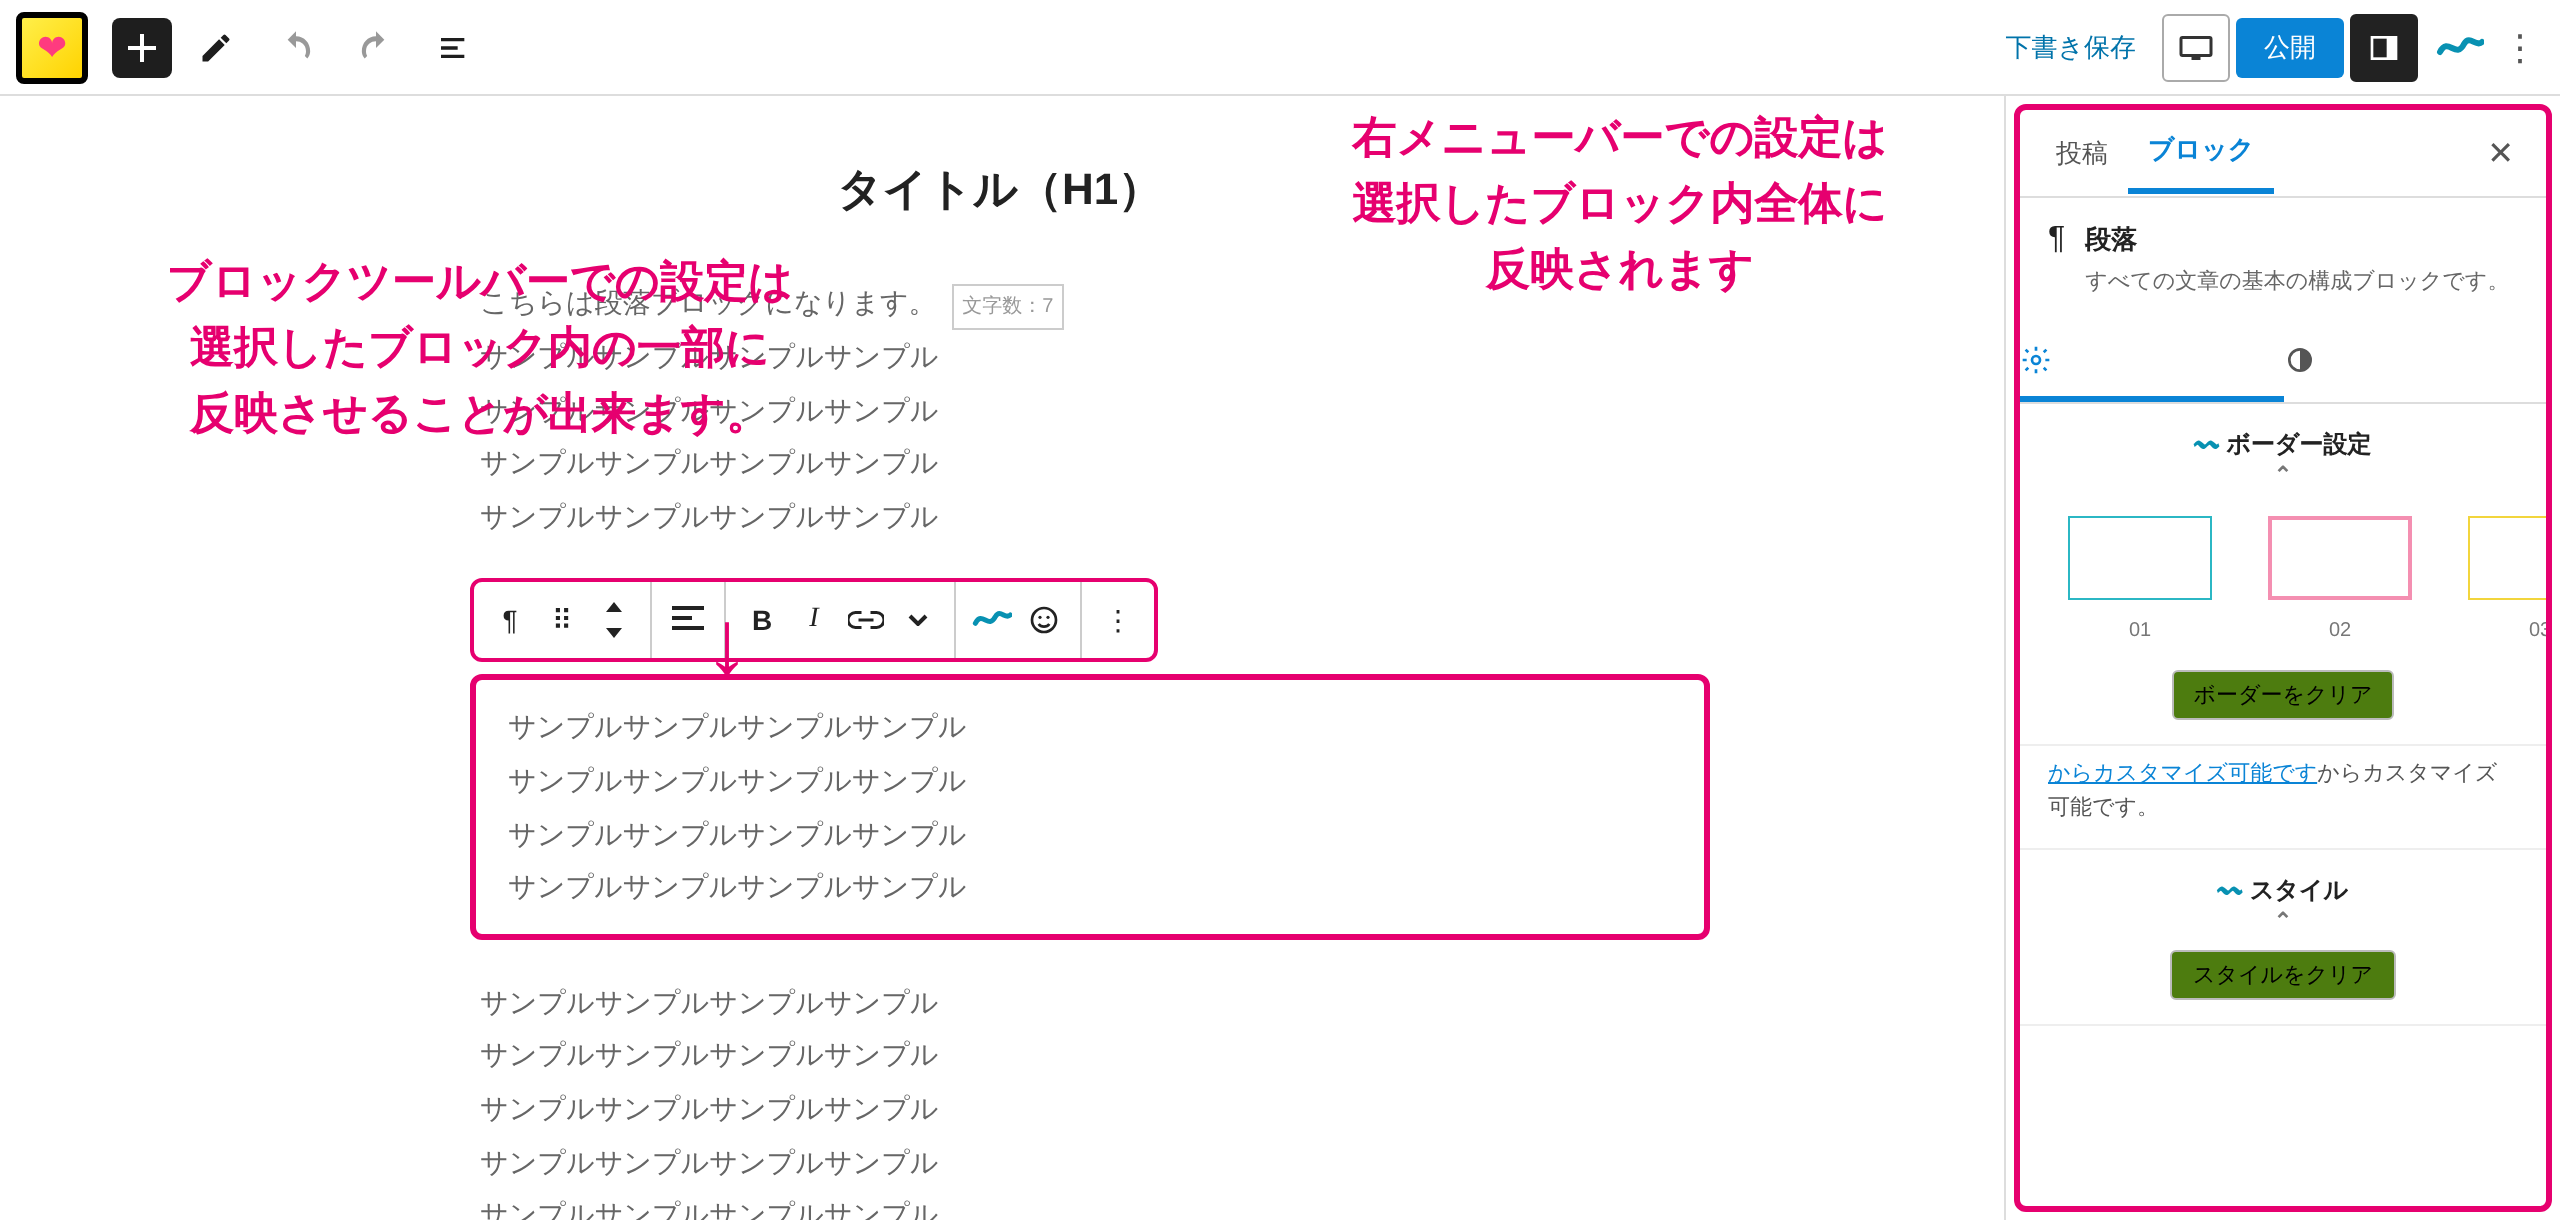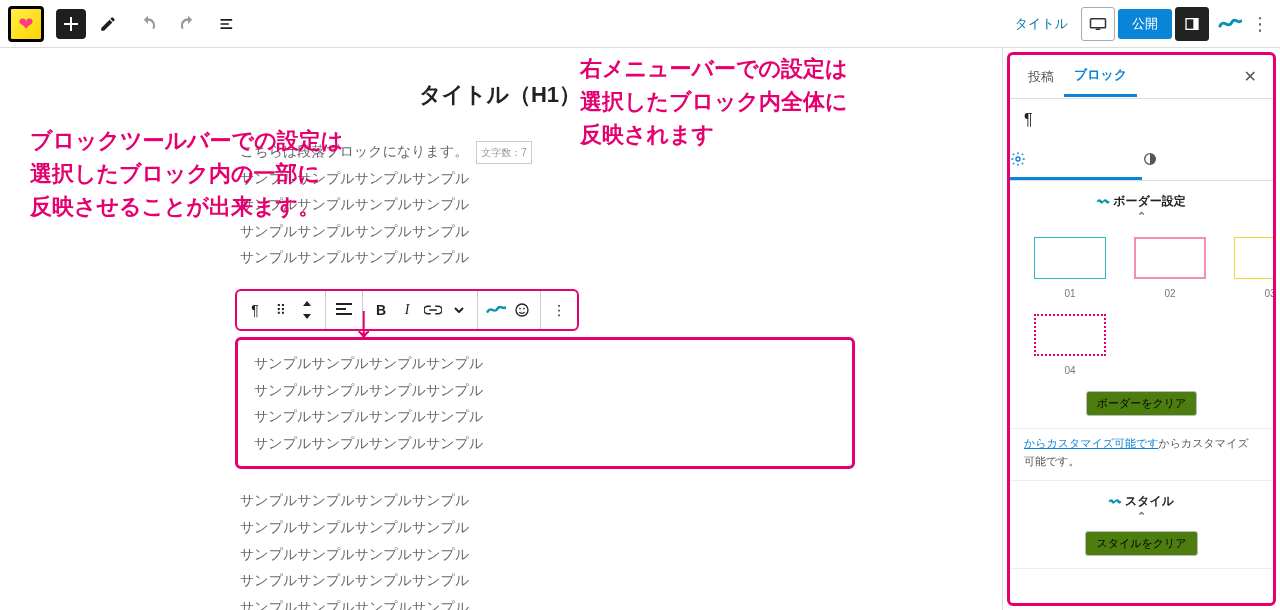"タイトル" span.link-btn { text: タイトル -> 下書き保存 }
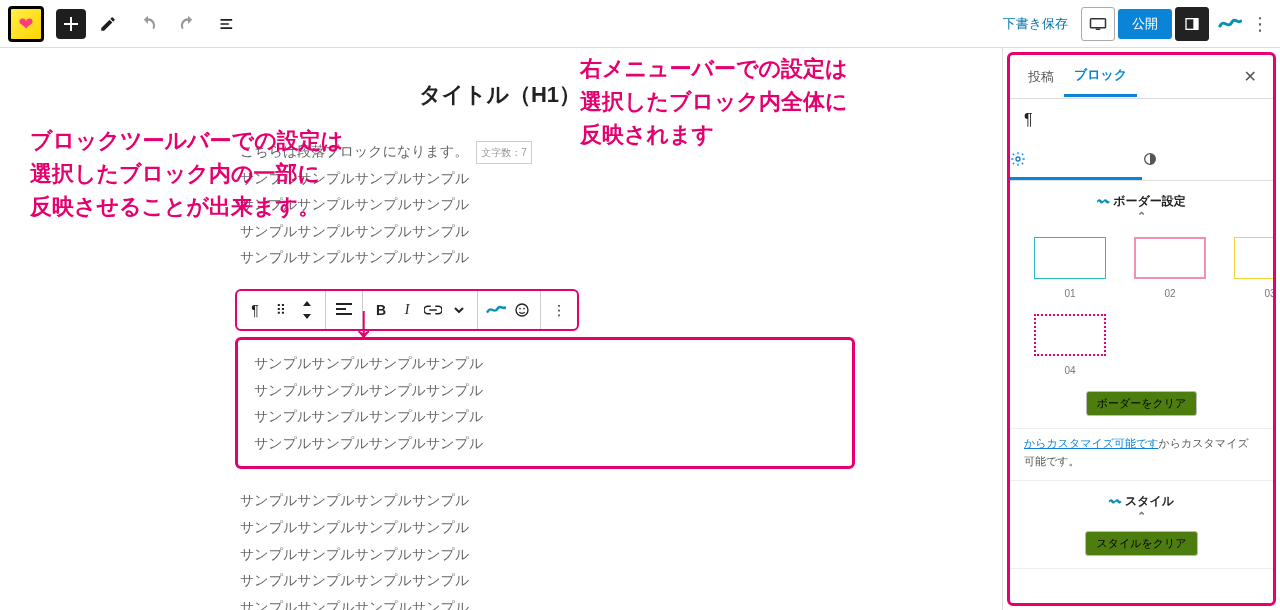"右メニューバーでの設定は" .anno { text-align: none -> center }
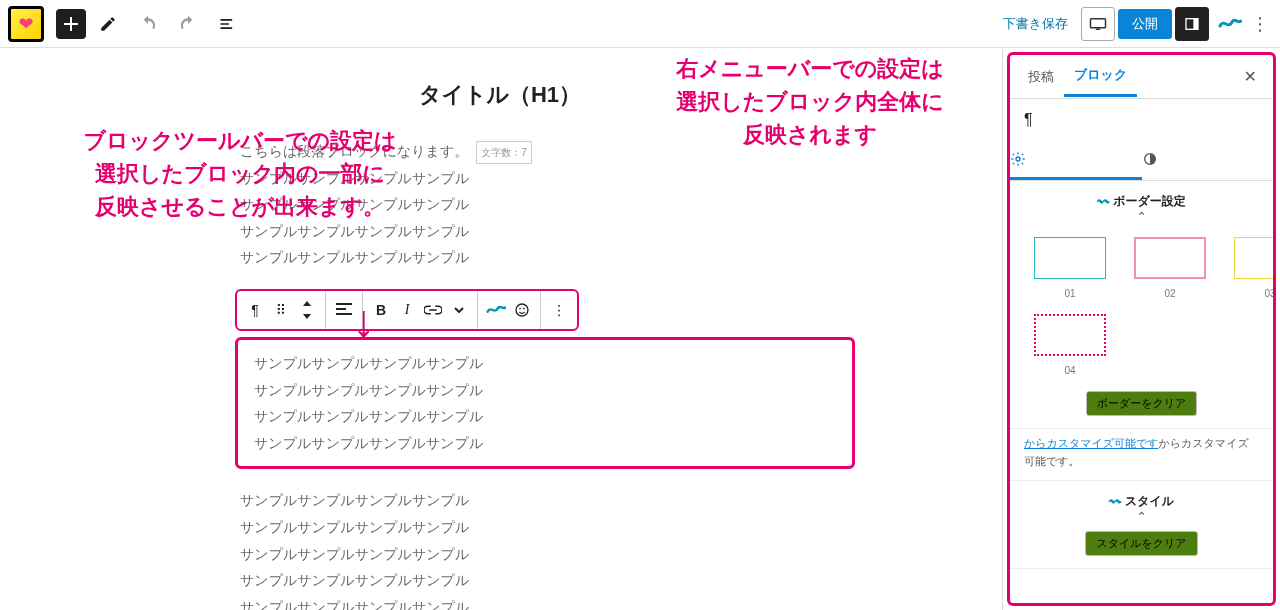"段落" div.bi-txt { html: none -> <div> <strong>段落</strong> <p>すべての文章の基本の構成ブロックです。</p> </div> }
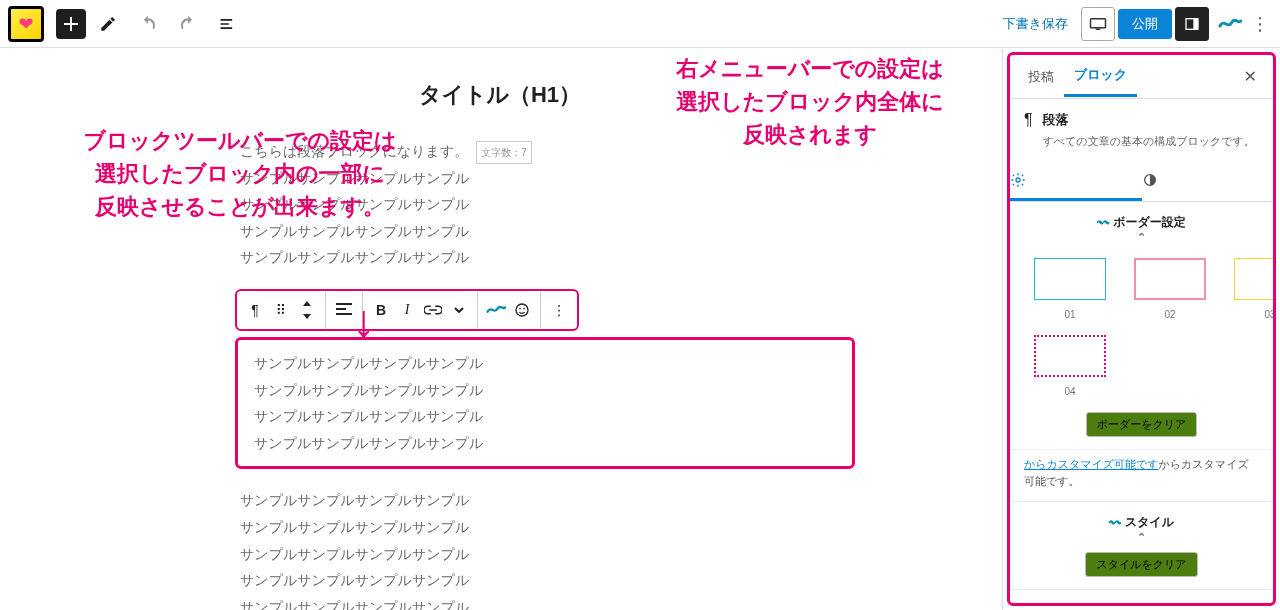"01" .border-grid { grid-template-columns: 1fr 1fr 1fr -> 1fr 1fr 1fr 1fr }
